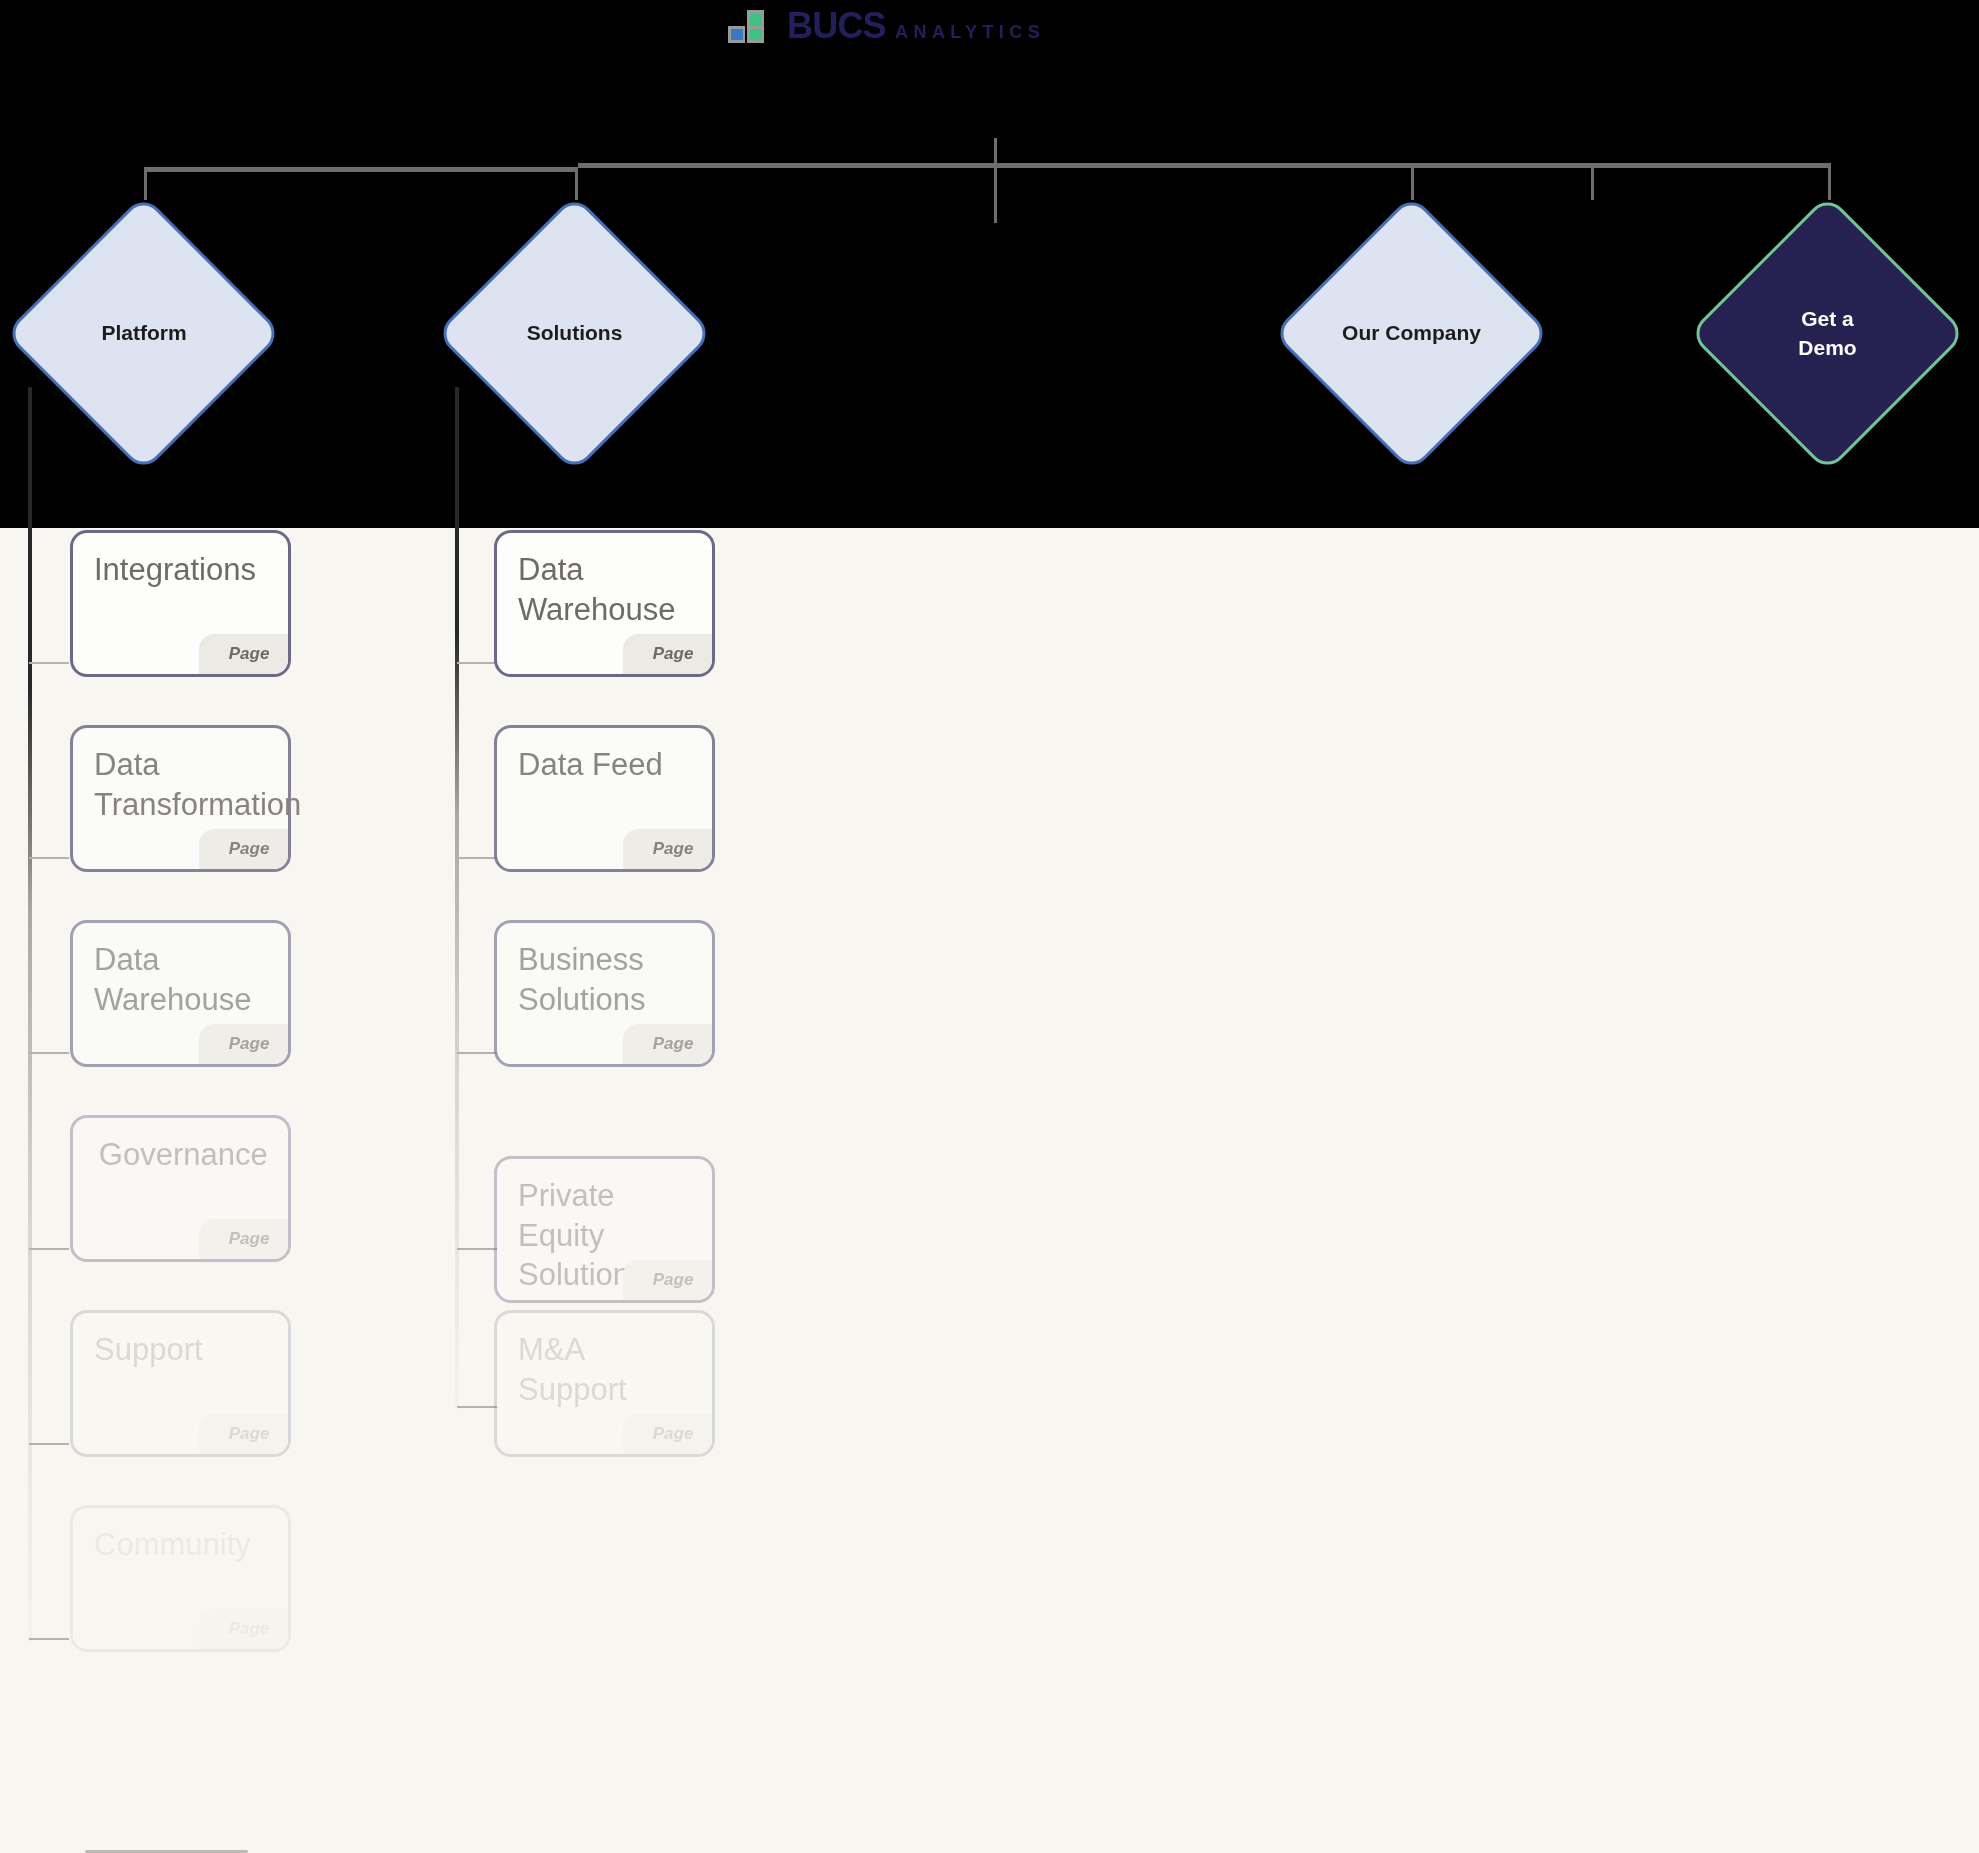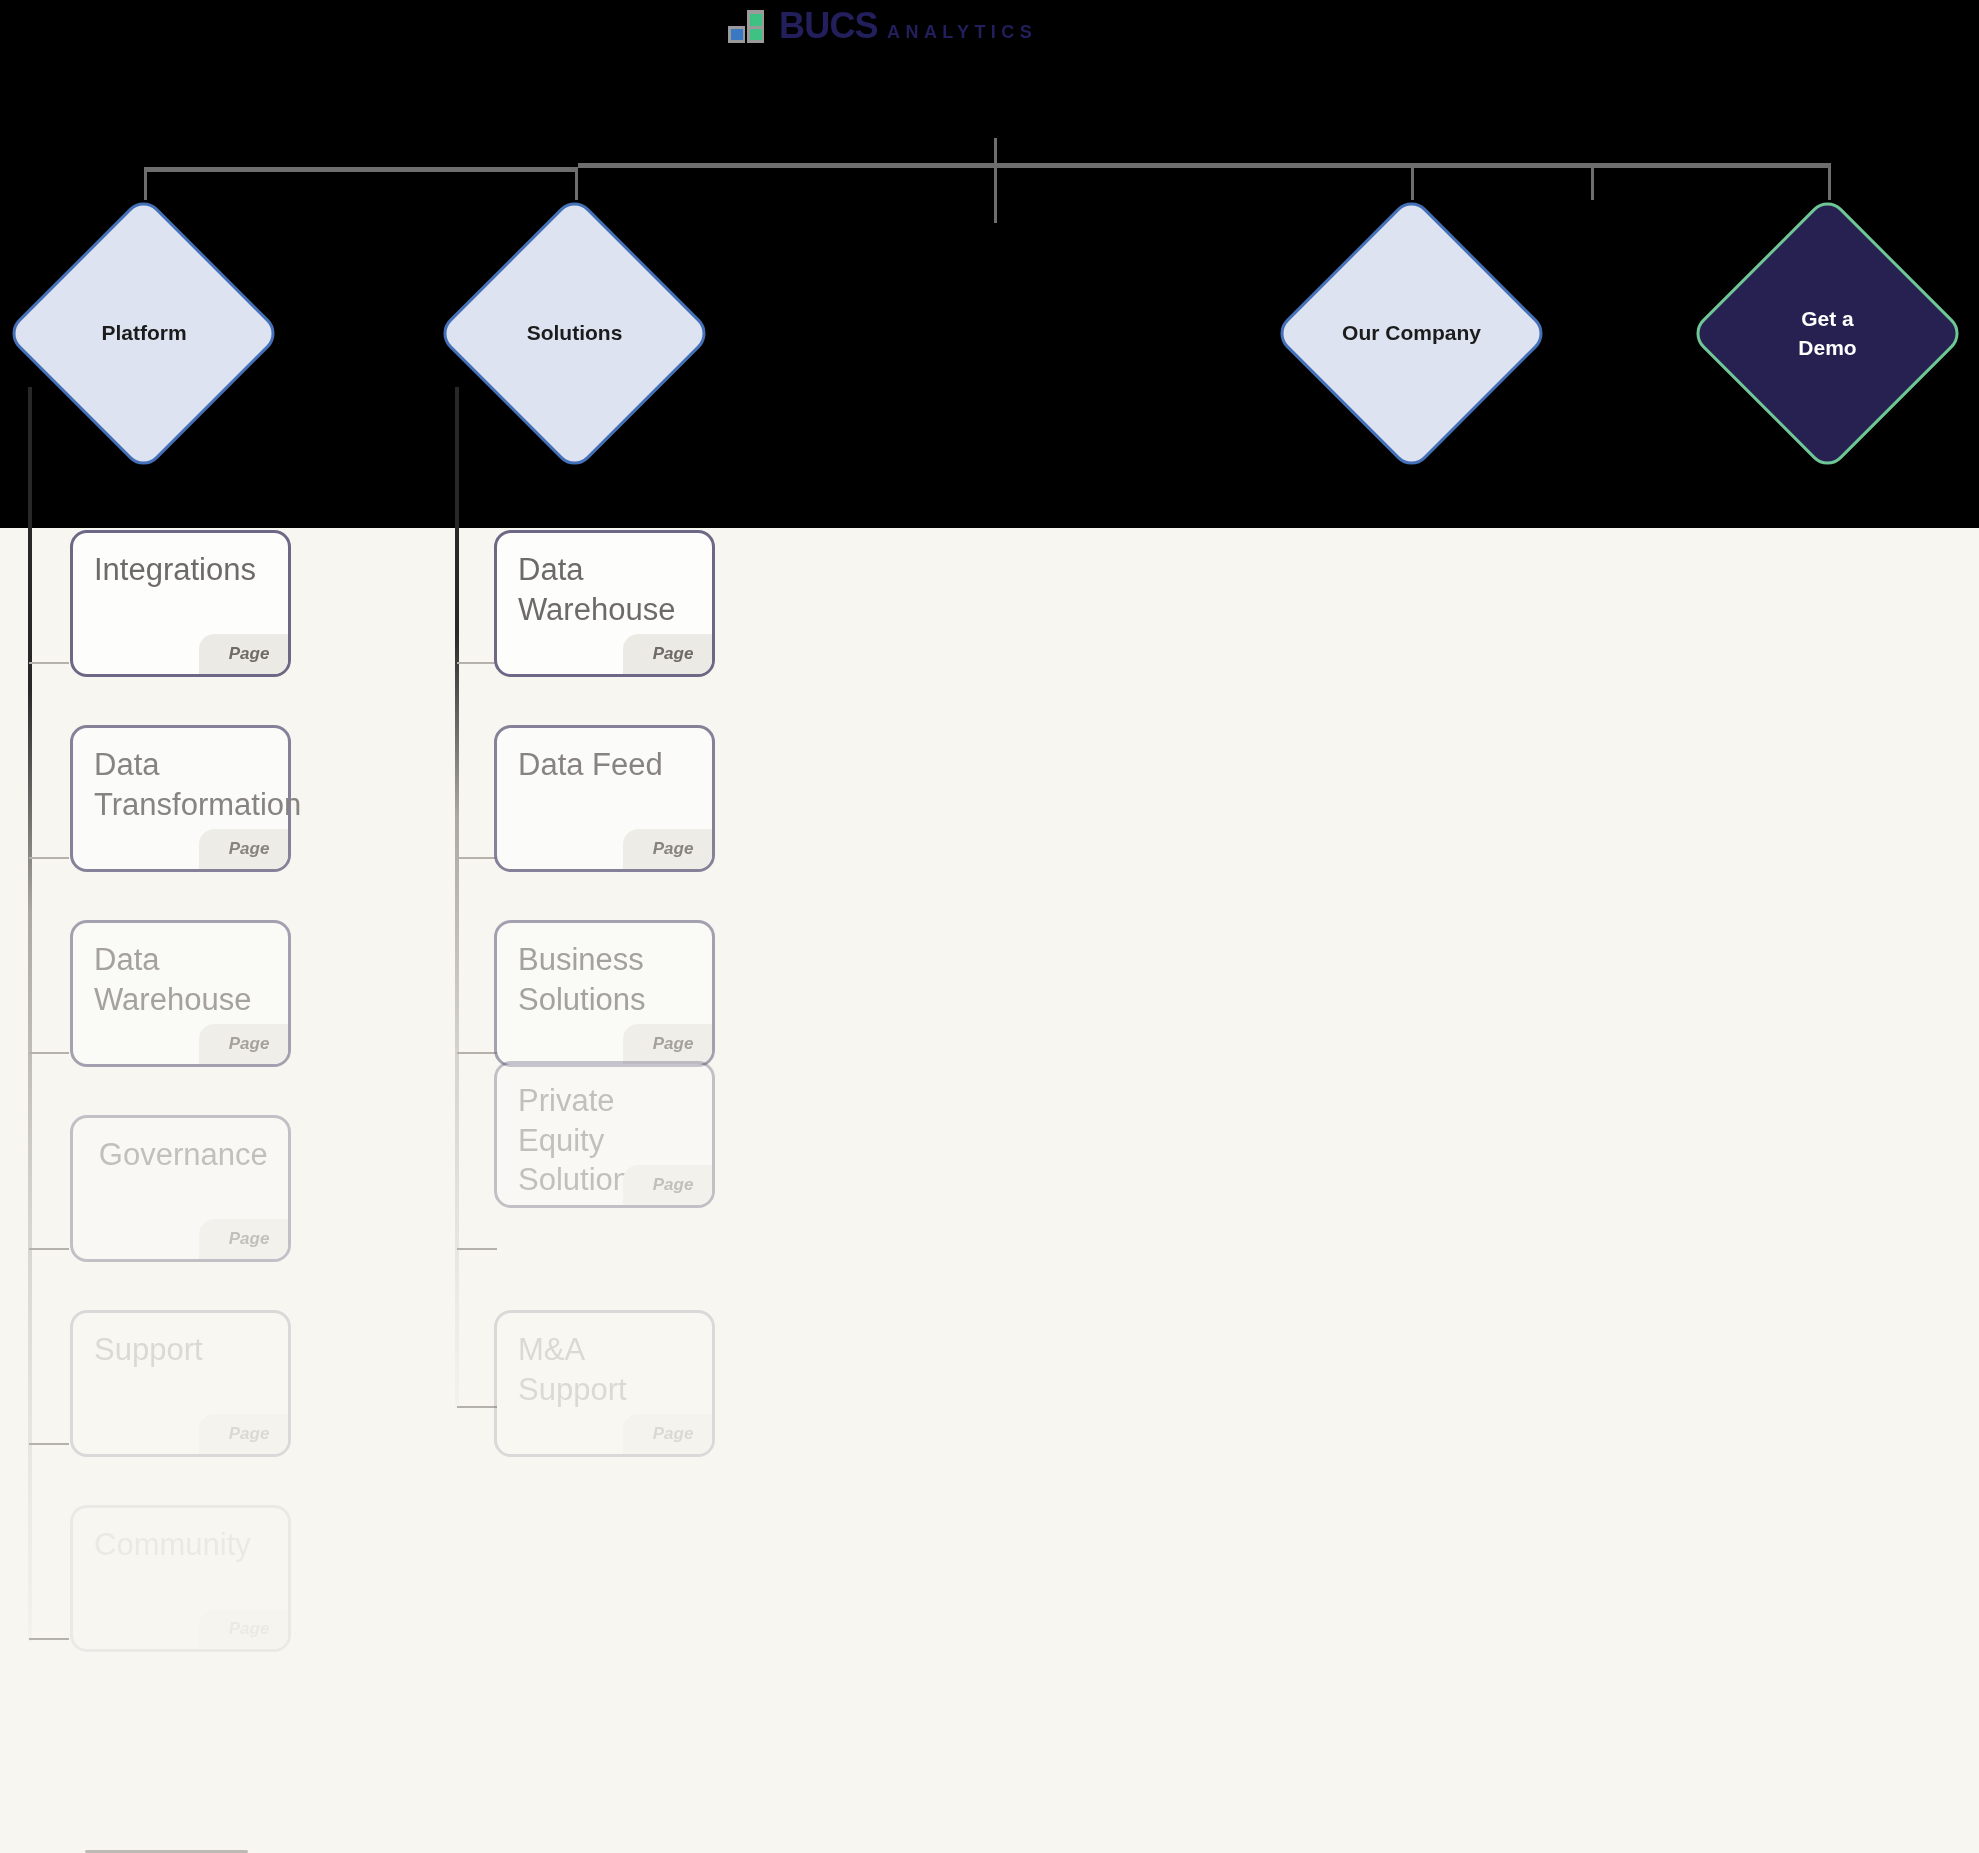"BUCS" #logo { gap: 6px -> 14px }
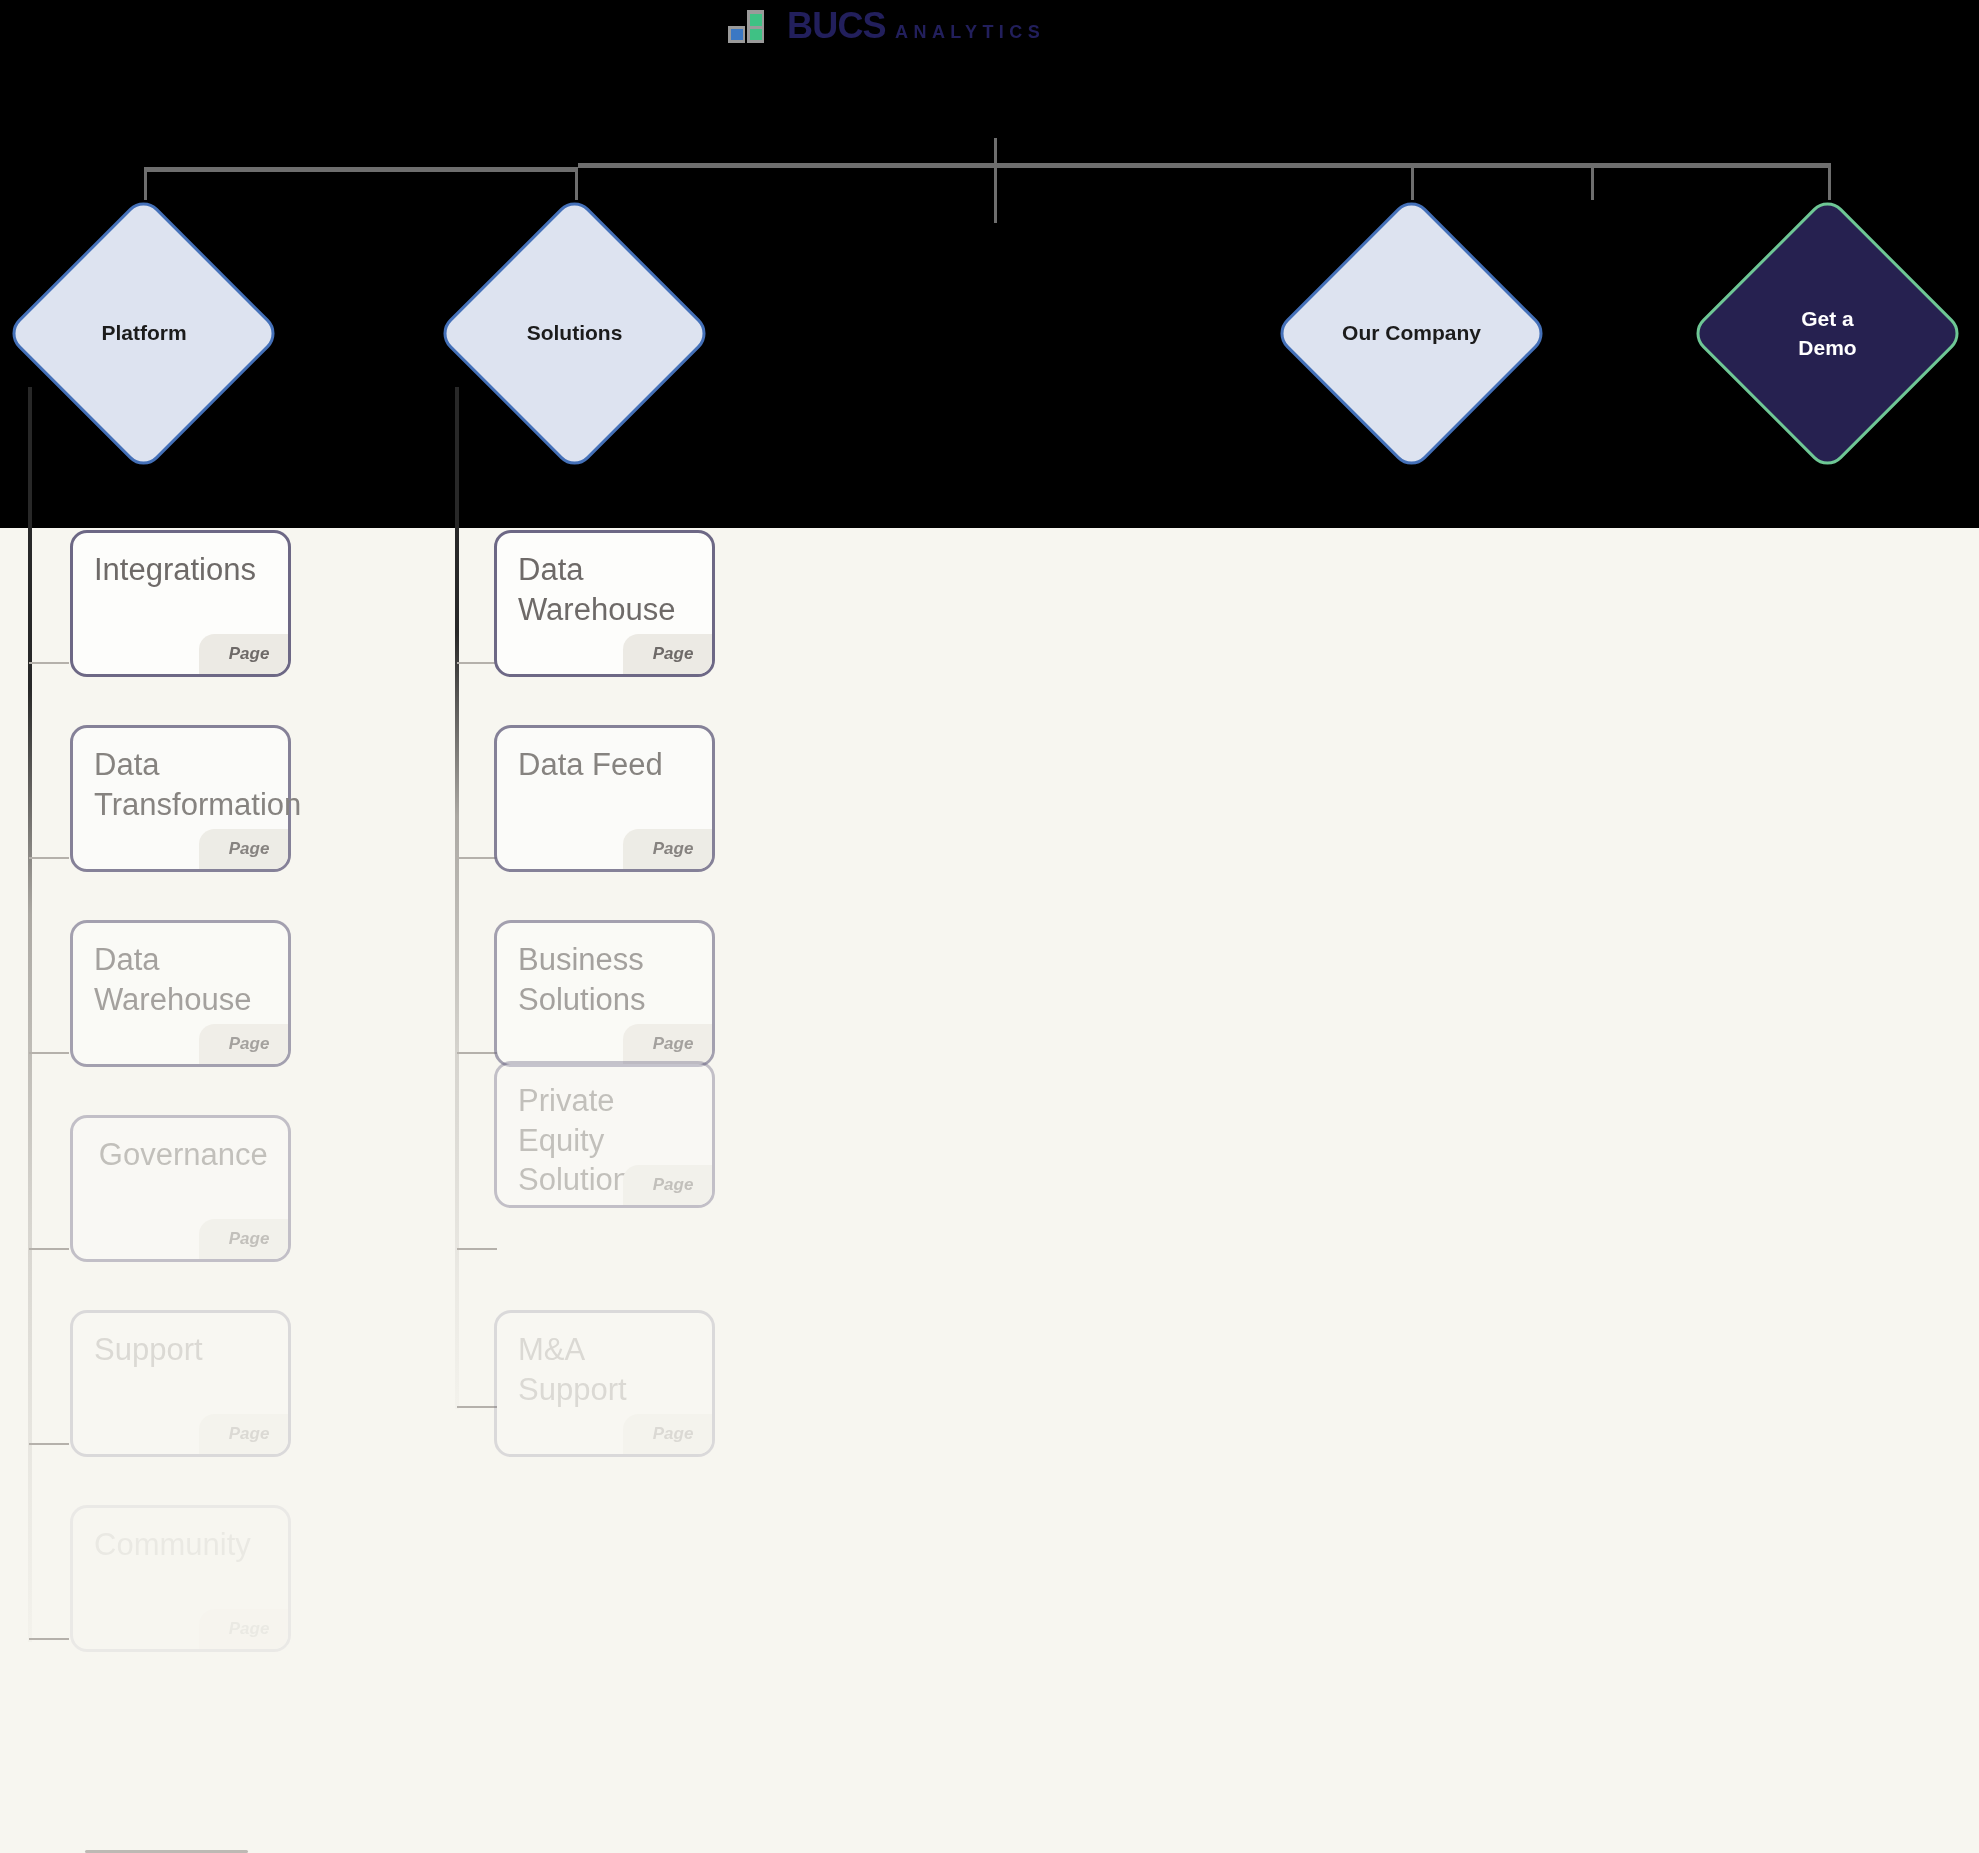"Private Equity" div.card { top: 1061px -> 1156px }
